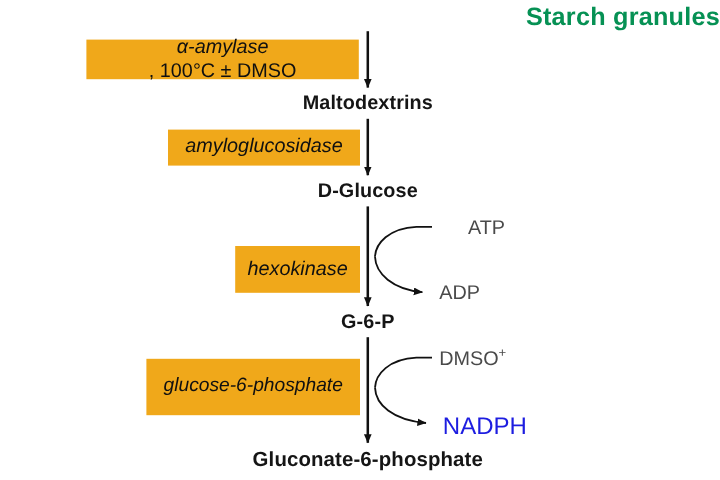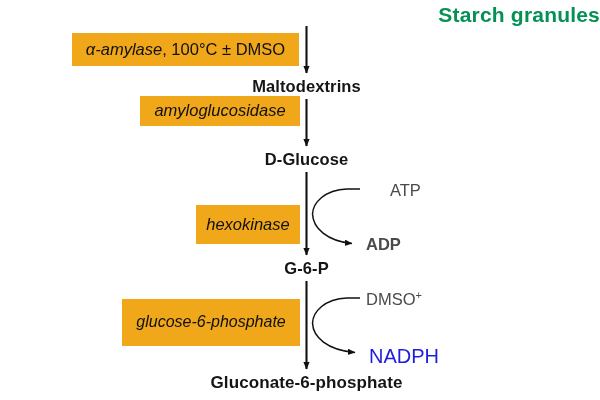"α-amylase" .enzyme-box { flex-direction: none -> column }
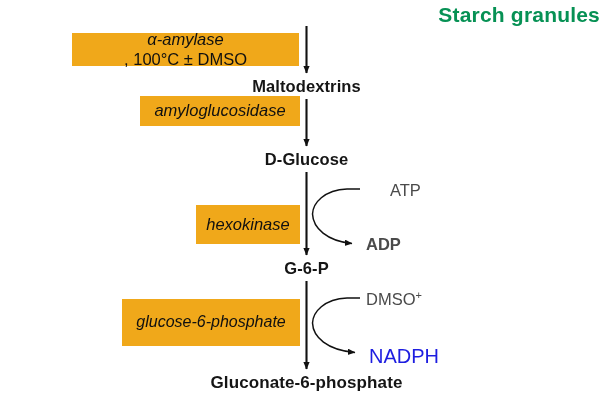"amyloglucosidase" #box-amyloglucosidase { top: 96px -> 108px }
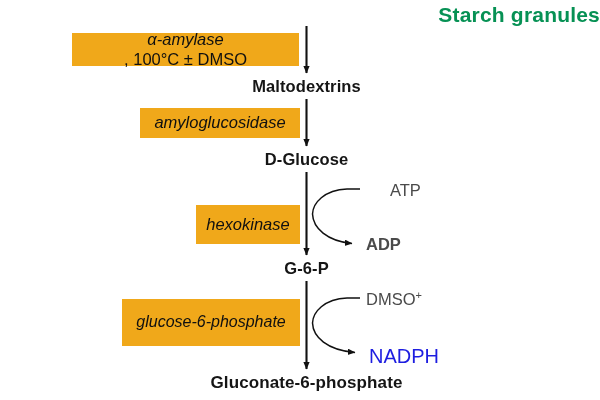"ADP" #cofactor-adp { font-weight: bold -> none }
